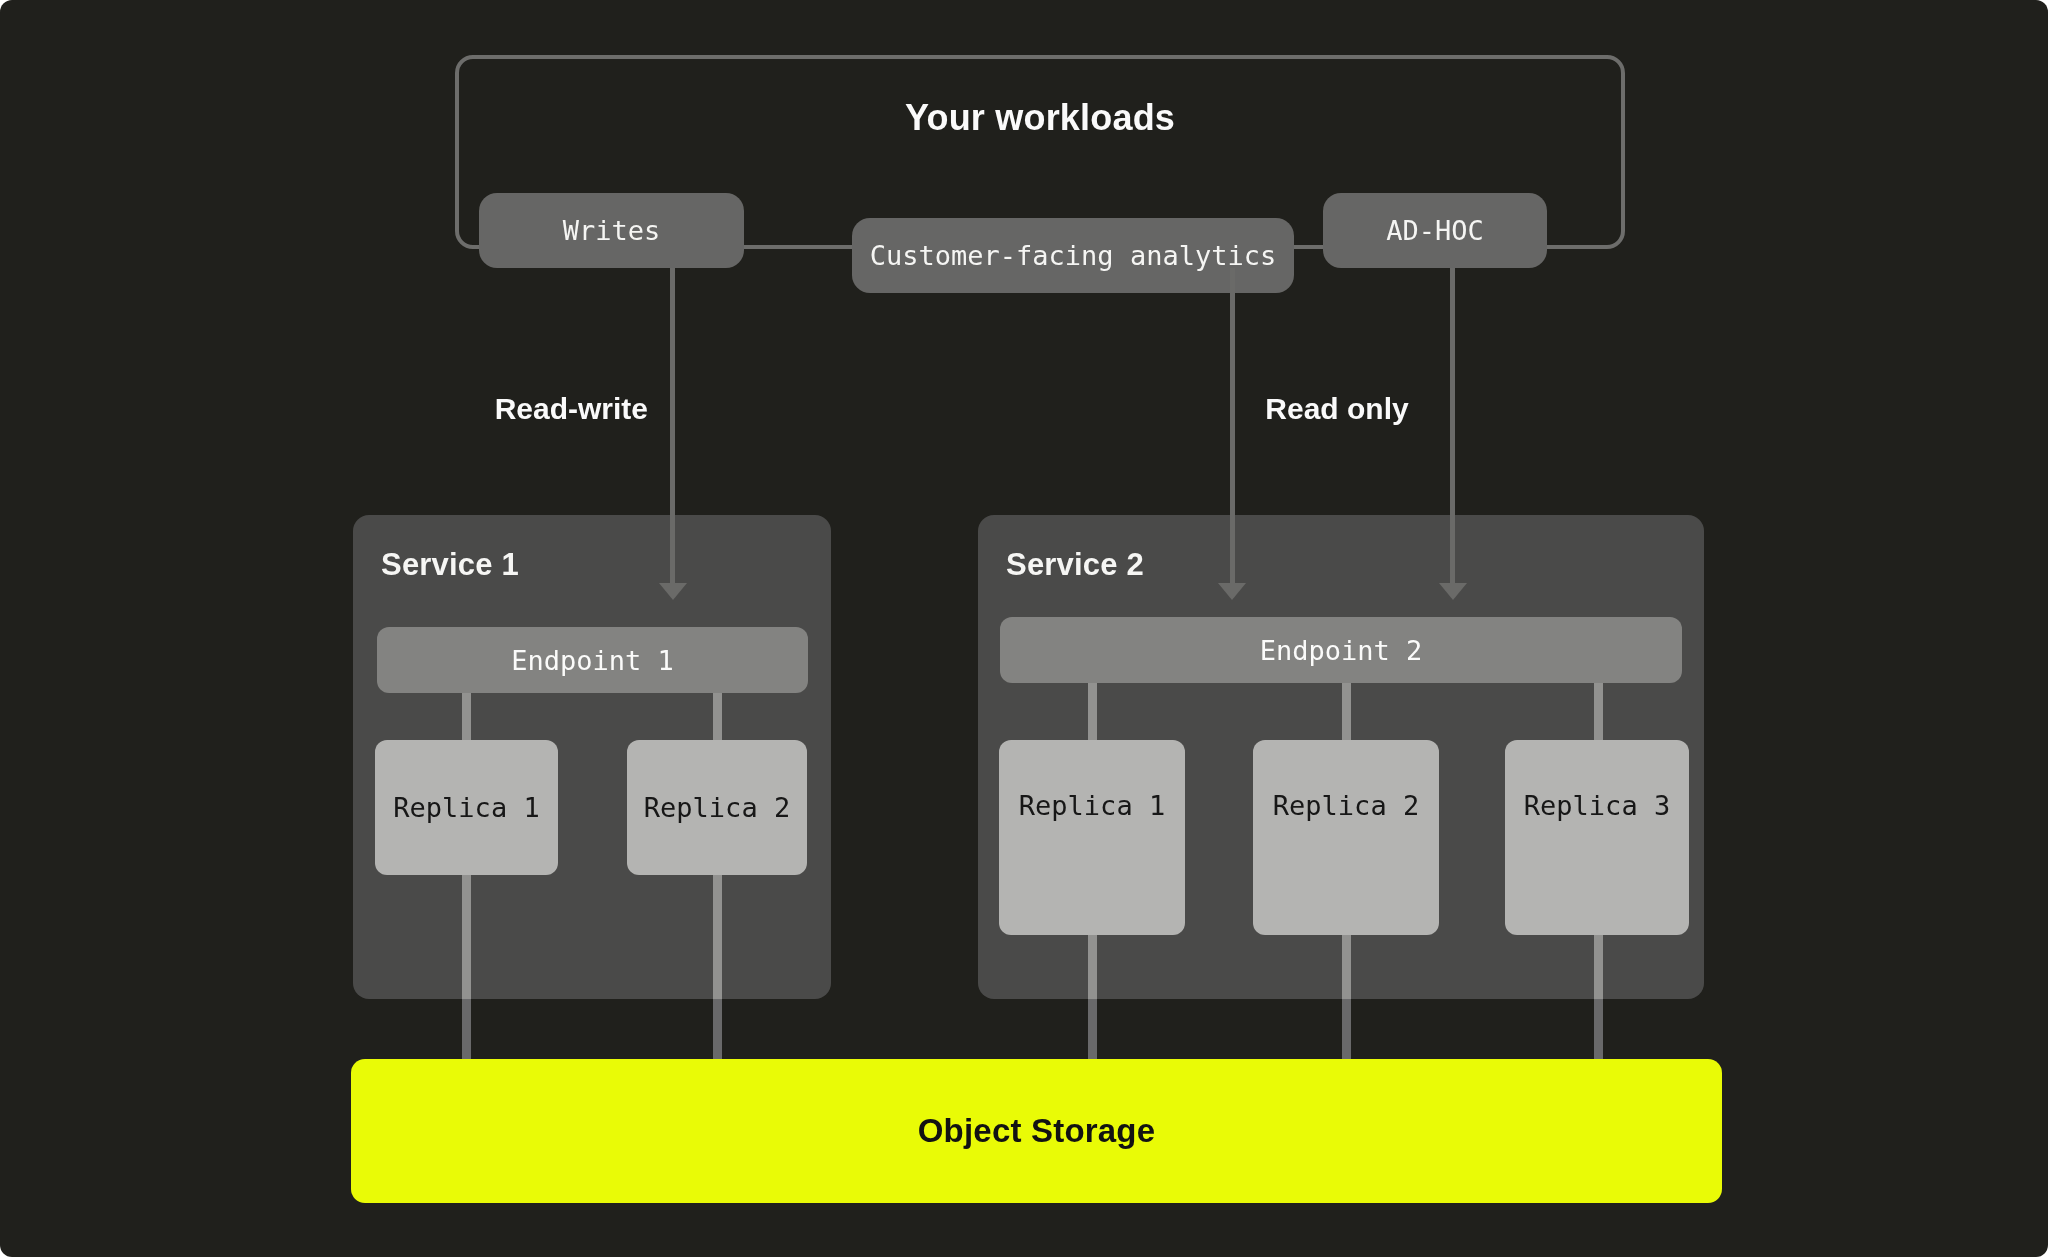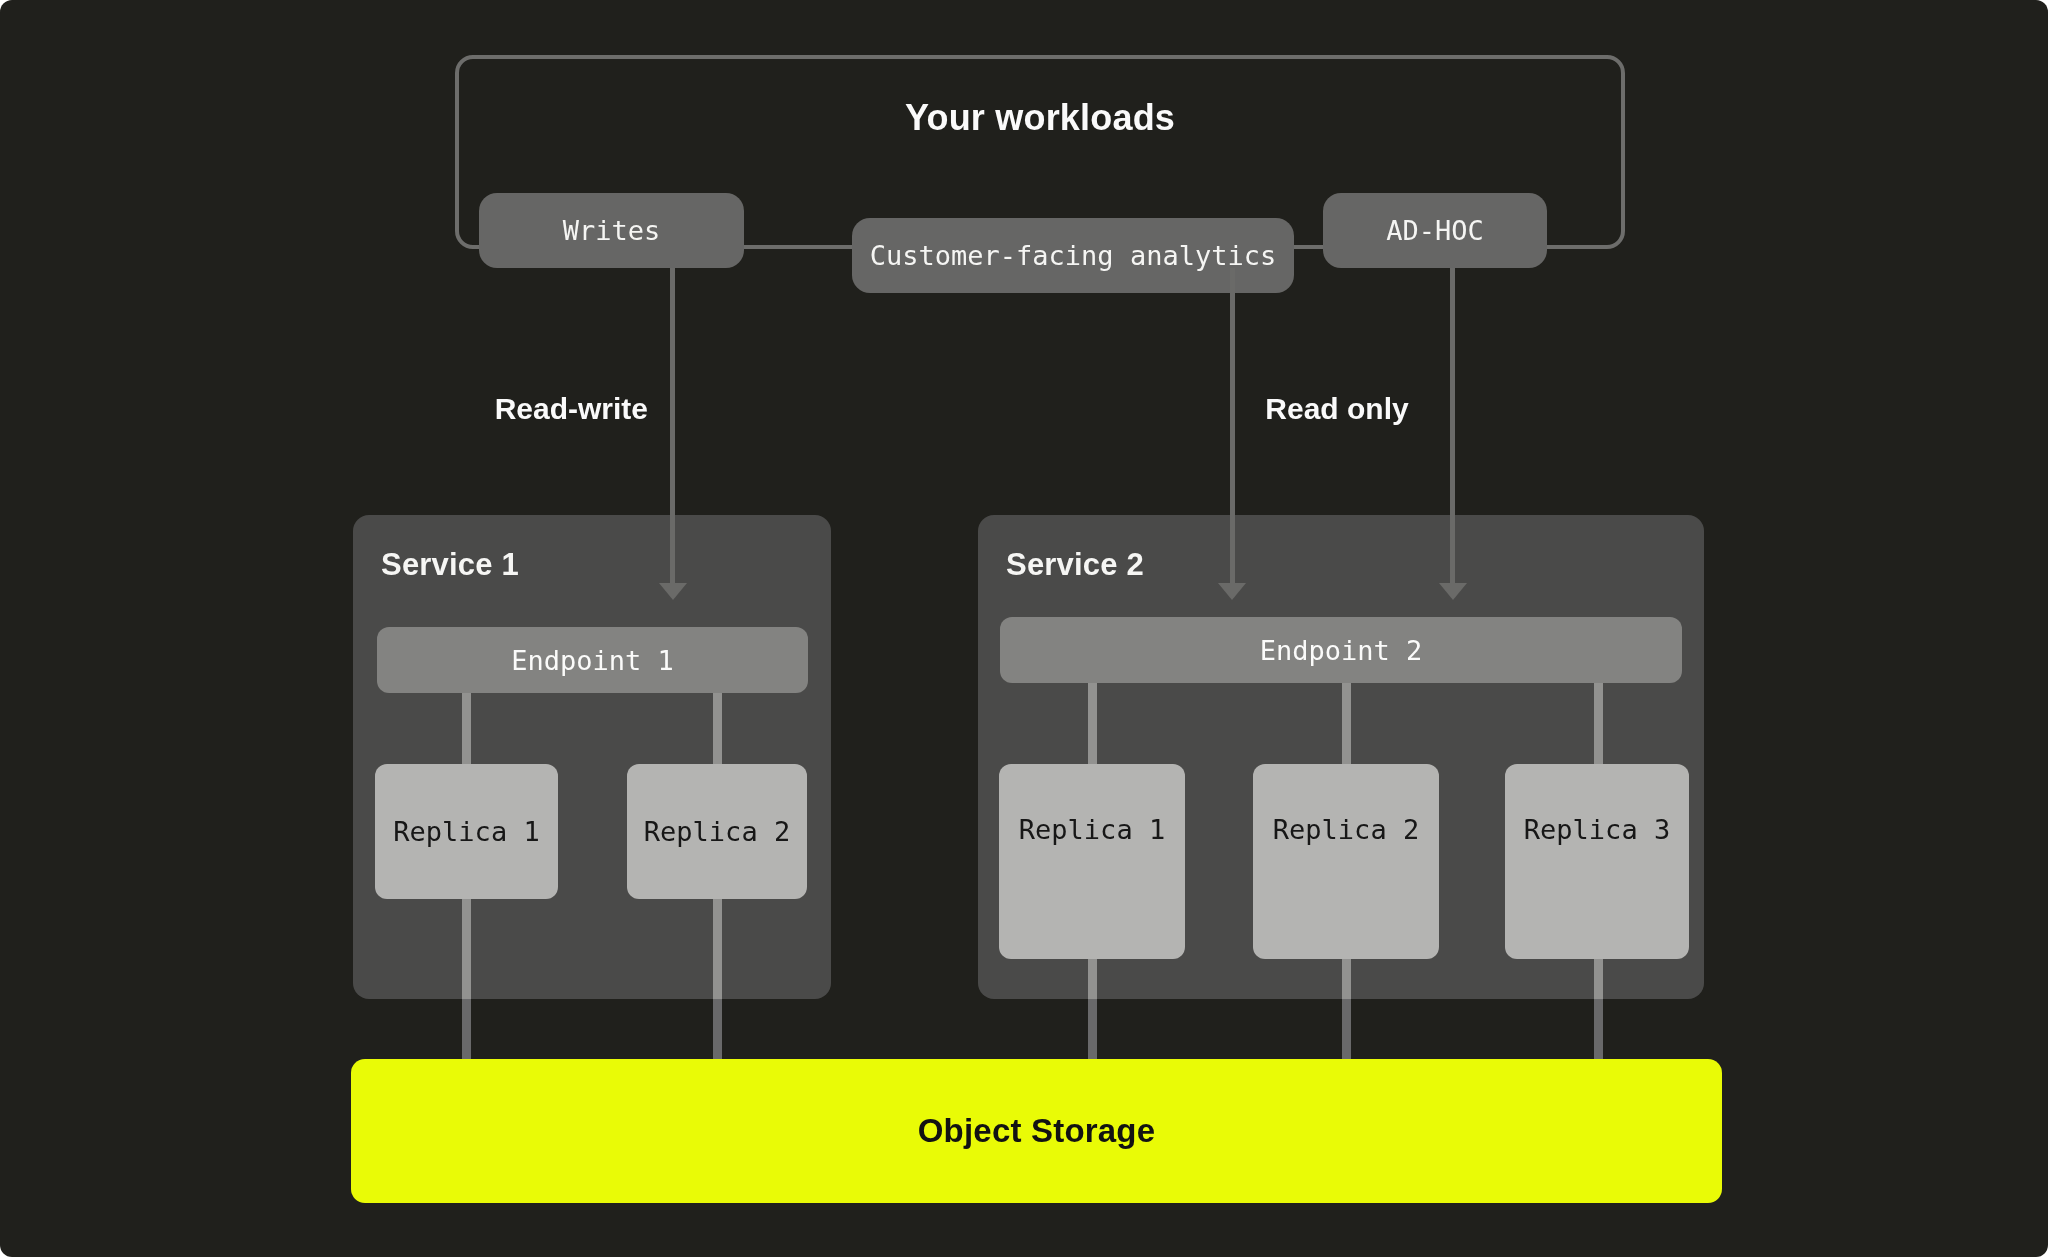"Replica 1" .replica { margin-top: 24px -> none }
